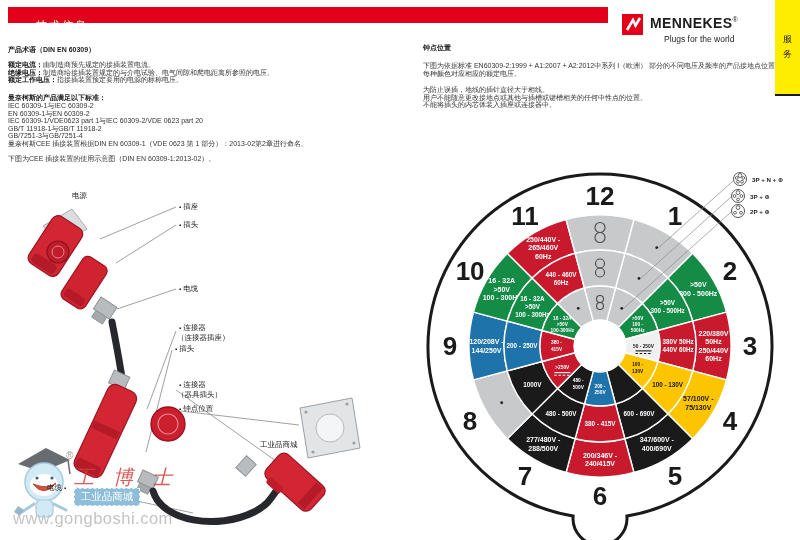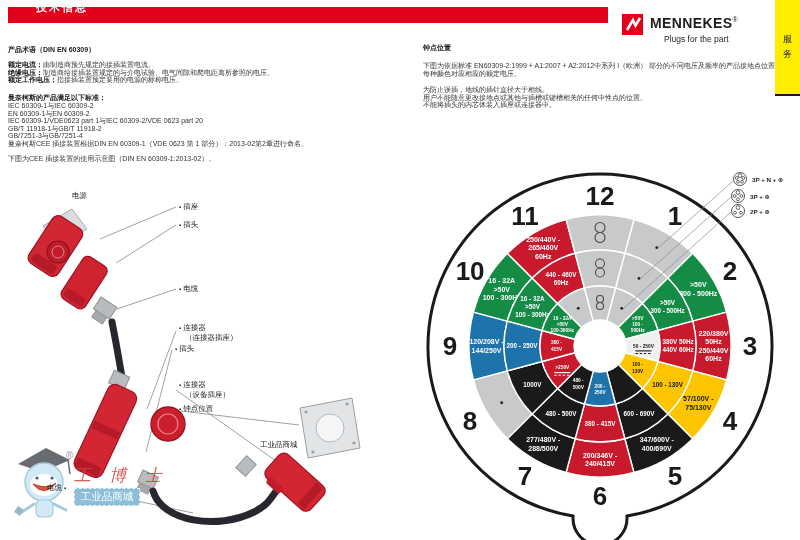"技术信息" .banner-title { font-weight: bold -> normal; top: 0 -> 18px }
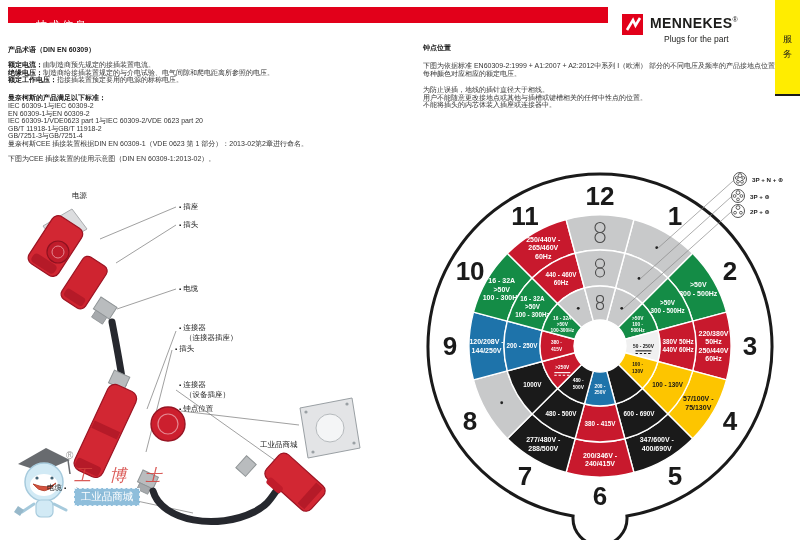"Plugs for the part" div.abs { text: part -> world }
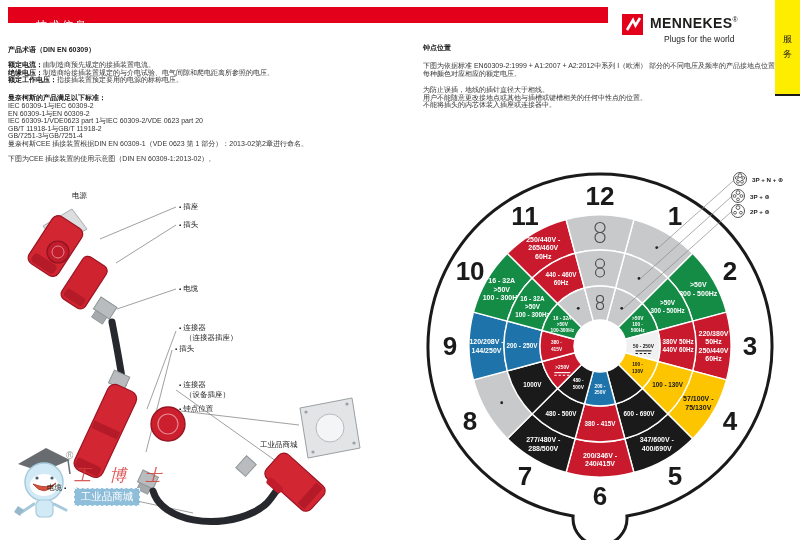"（连接器插座）" .dl .sub { margin-left: 8px -> none }
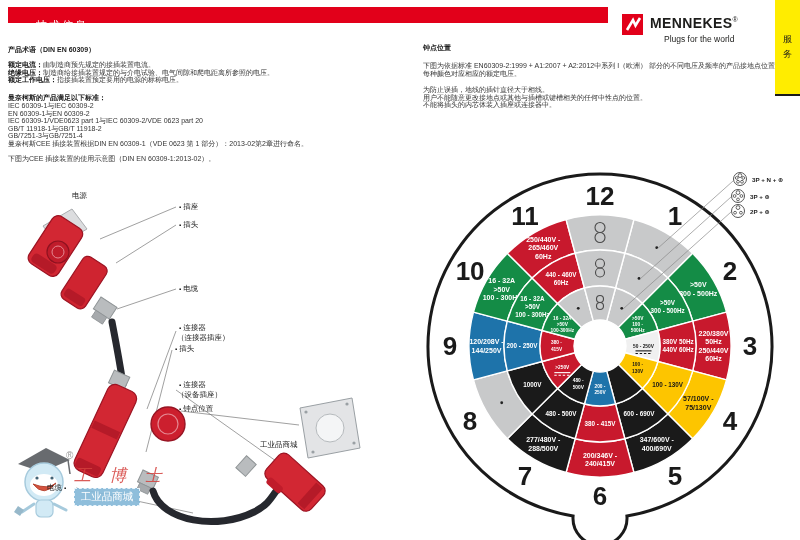"（设备插座）" span.sub { text: 设备插座 -> 器具插头 }
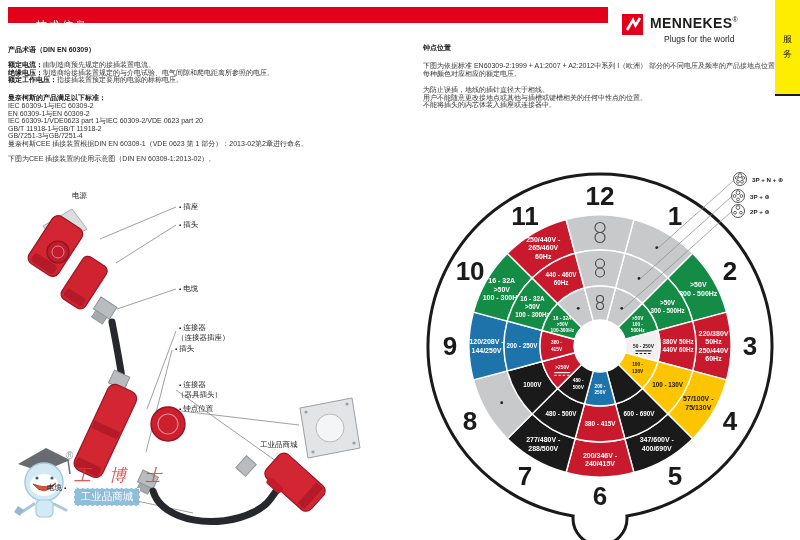"工 博 士" .wm-brand { font-size: 17px -> 20px }
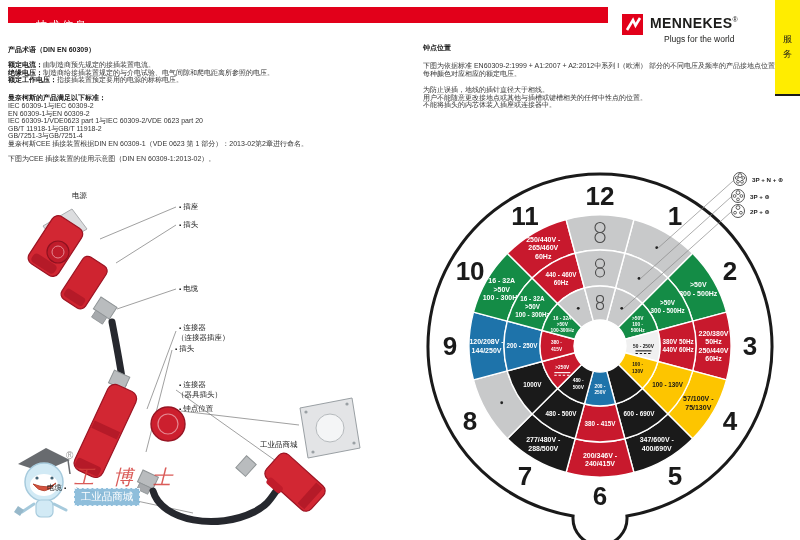"www.gongboshi.com" div.abs { html: none -> <div>www.gongboshi.com</div> }
